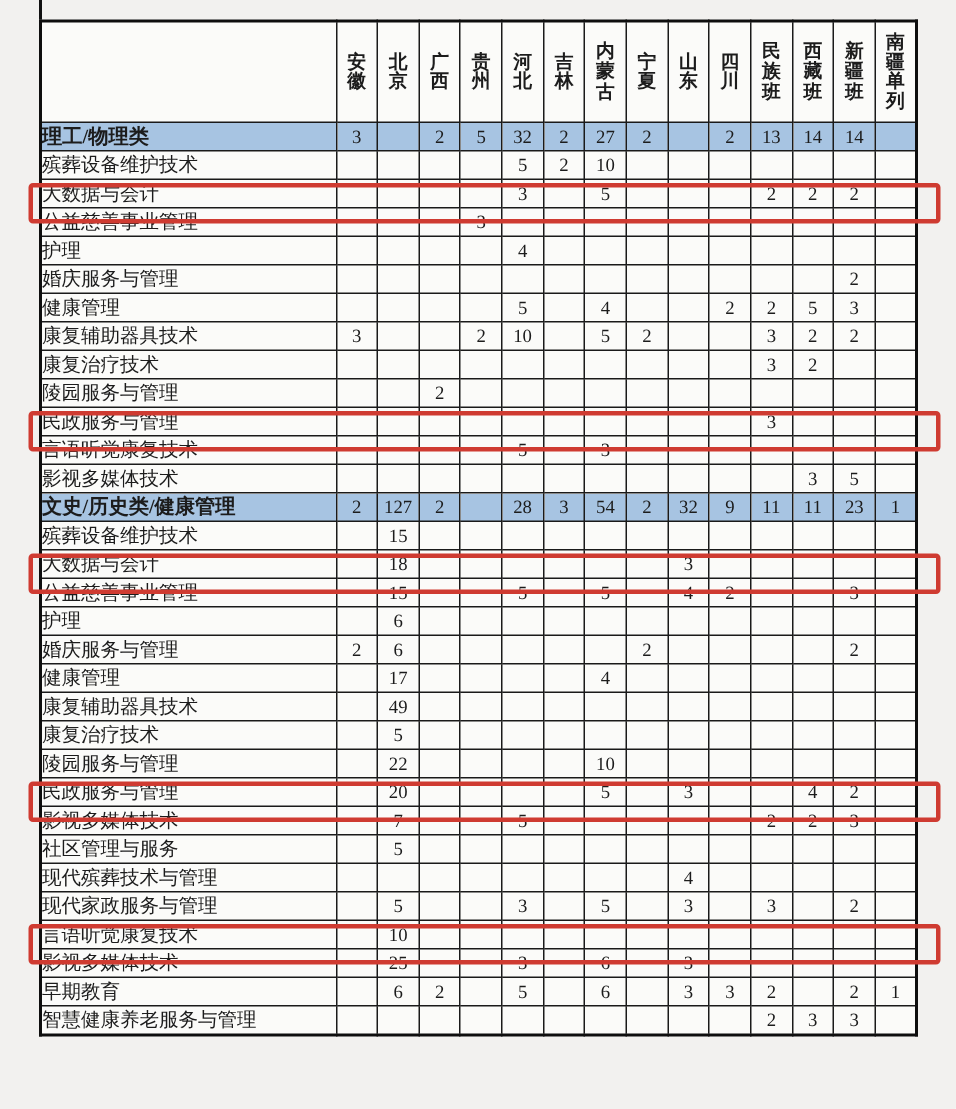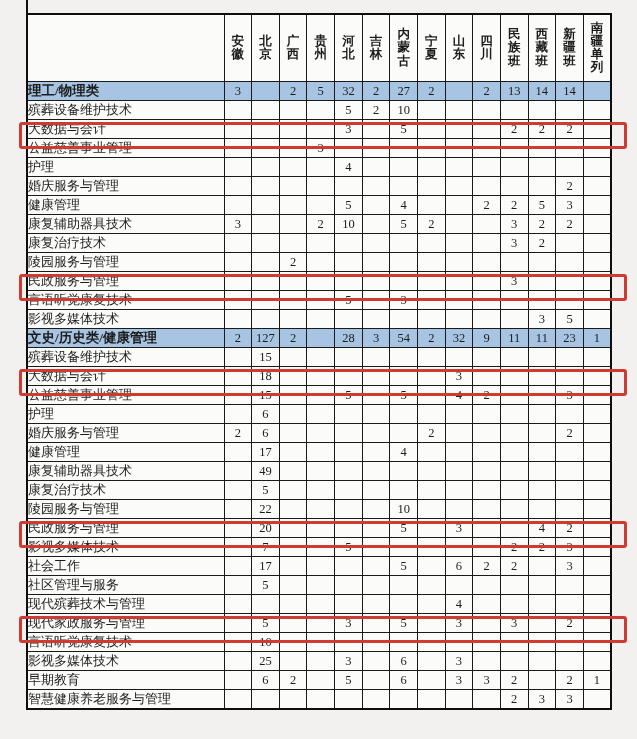"社会工作" tr.data-row { html: <tr> <td>社会工作</td> <td></td> <td>17</td> <td></td> <td></td> <td></td> <td></td> <td>5</td> <td></td> <td>6</td> <td>2</td> <td>2</td> <td></td> <td>3</td> <td></td> </tr> -> none }
